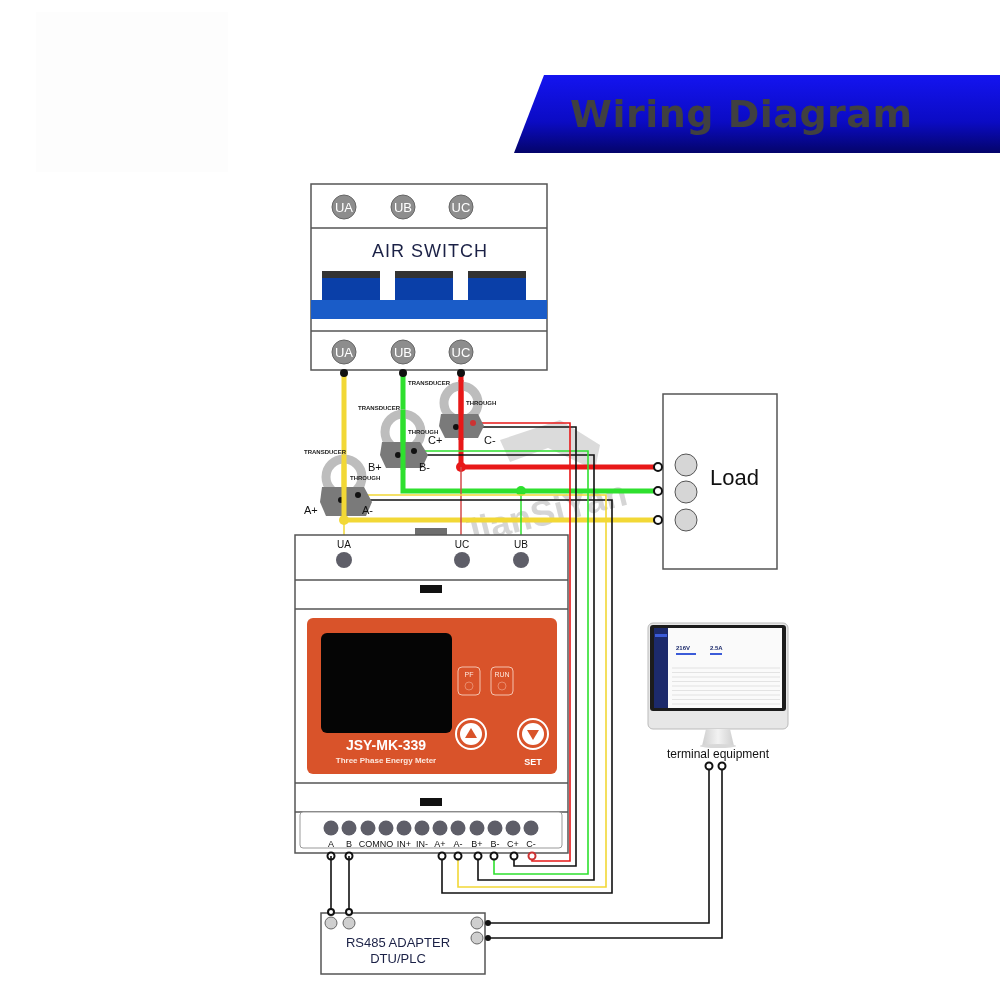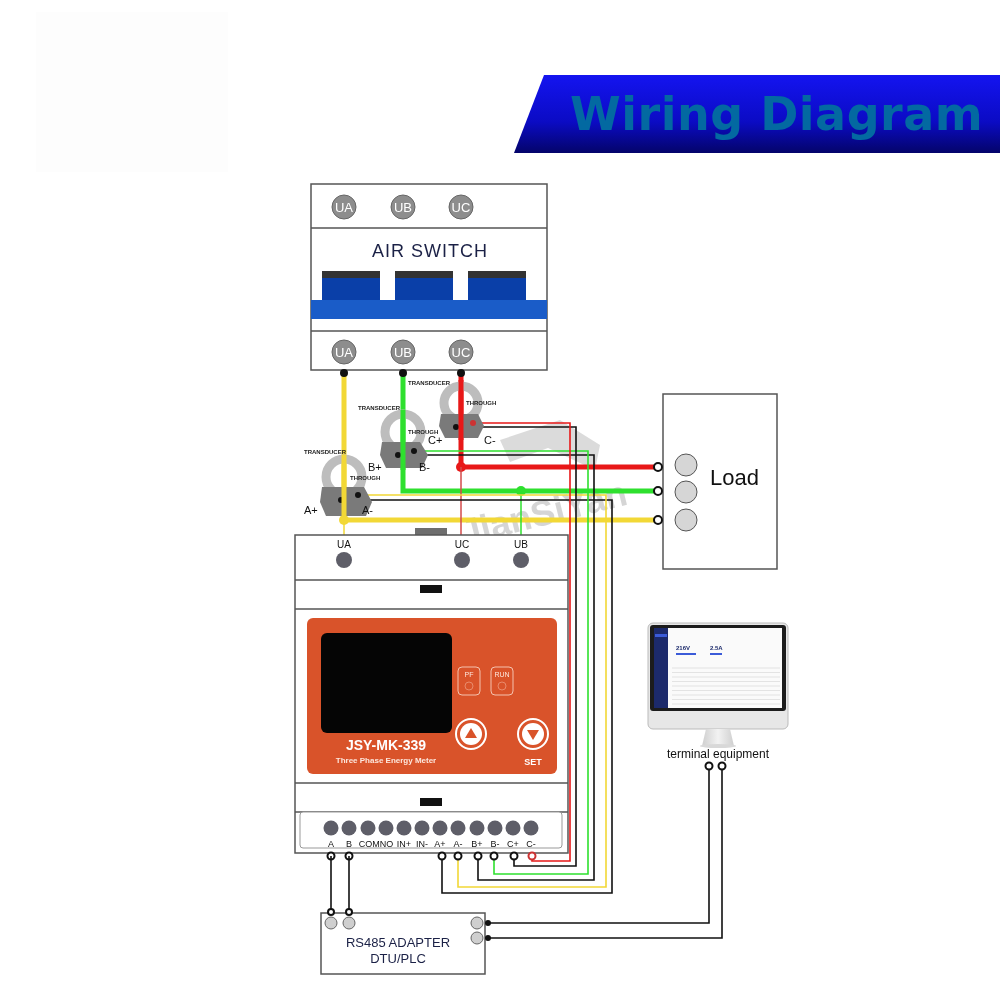"Wiring Diagram" .banner-title { color: #0369a1 -> #404040; font-size: 46px -> 38px }
